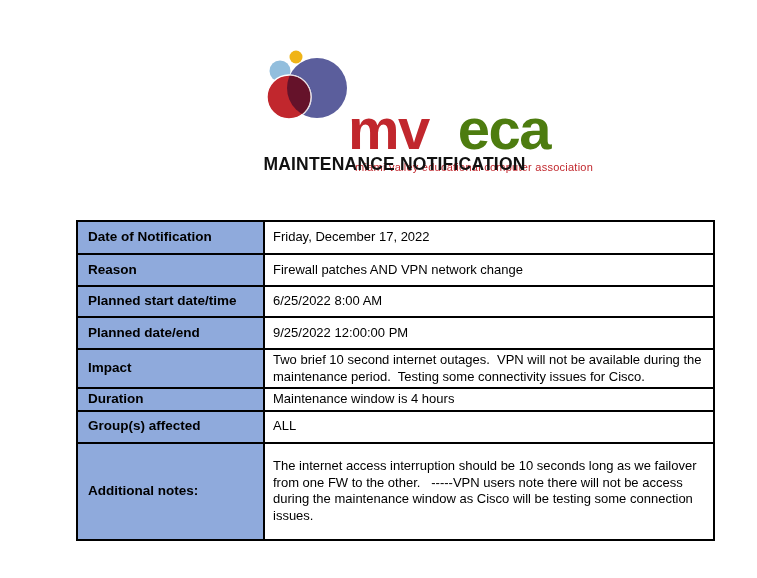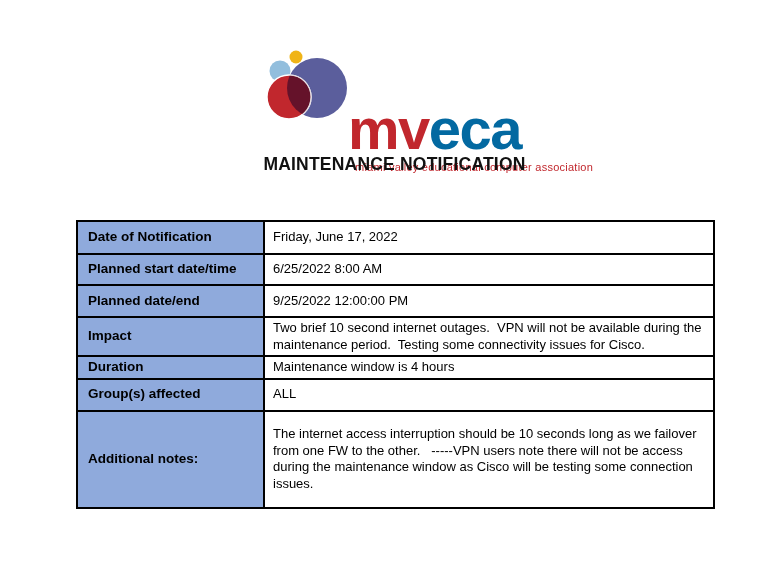"eca" .wordmark .wm-blue { color: #0369a1 -> #4d7c0f; margin-left: none -> 29px }
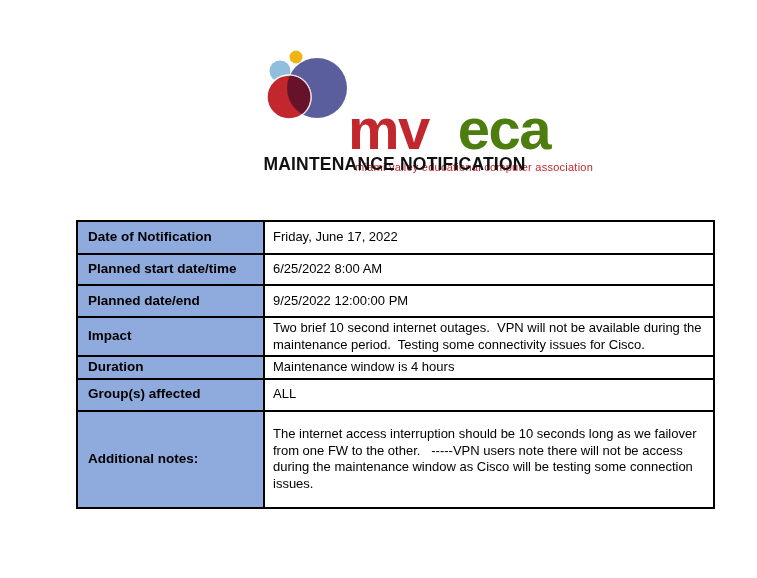"Friday, June 17, 2022" td.val { text: June -> December }
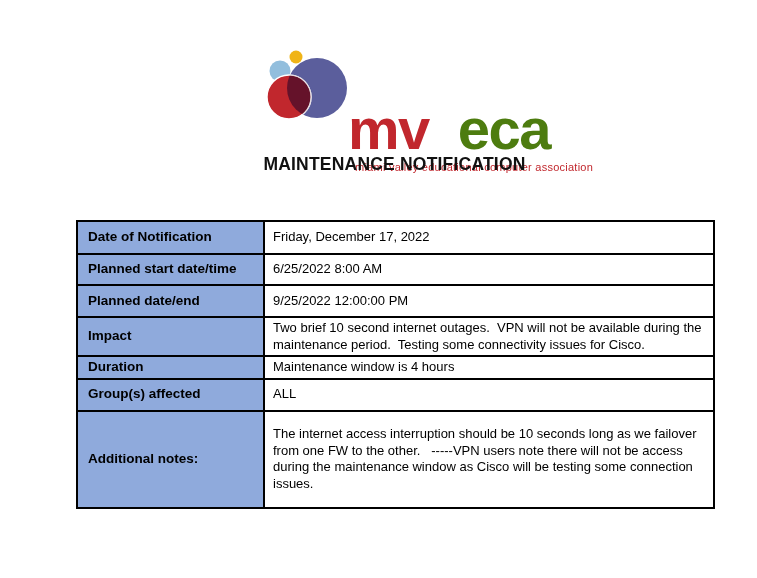"Reason" tr.r2 { html: none -> <tr> <td>Reason</td> <td>Firewall patches AND VPN network change</td> </tr> }
